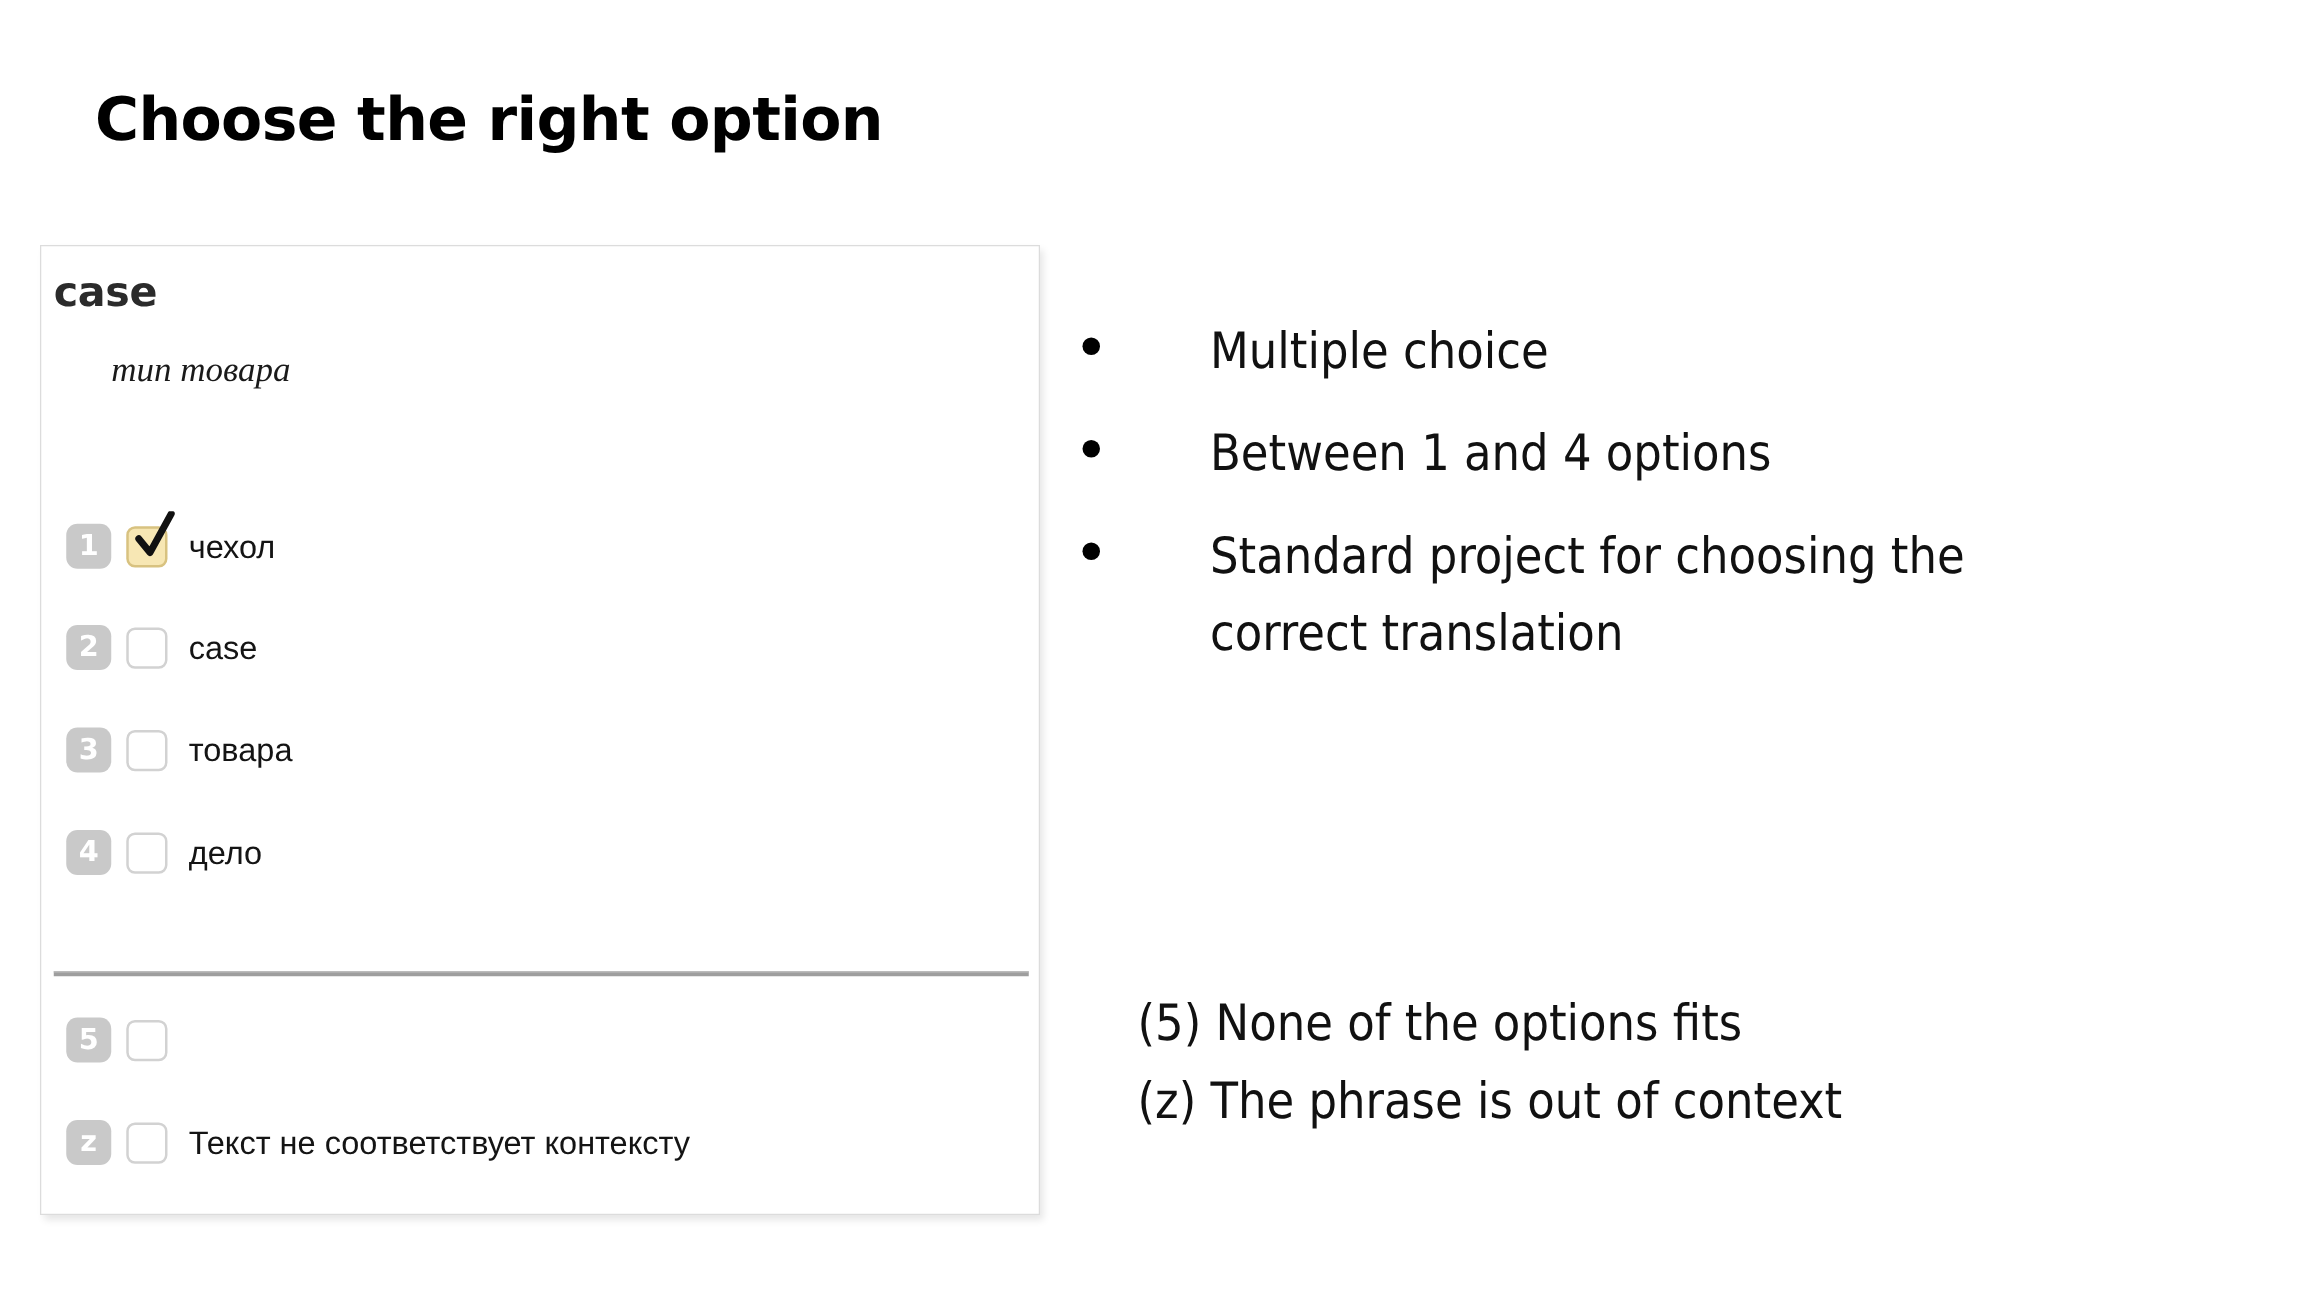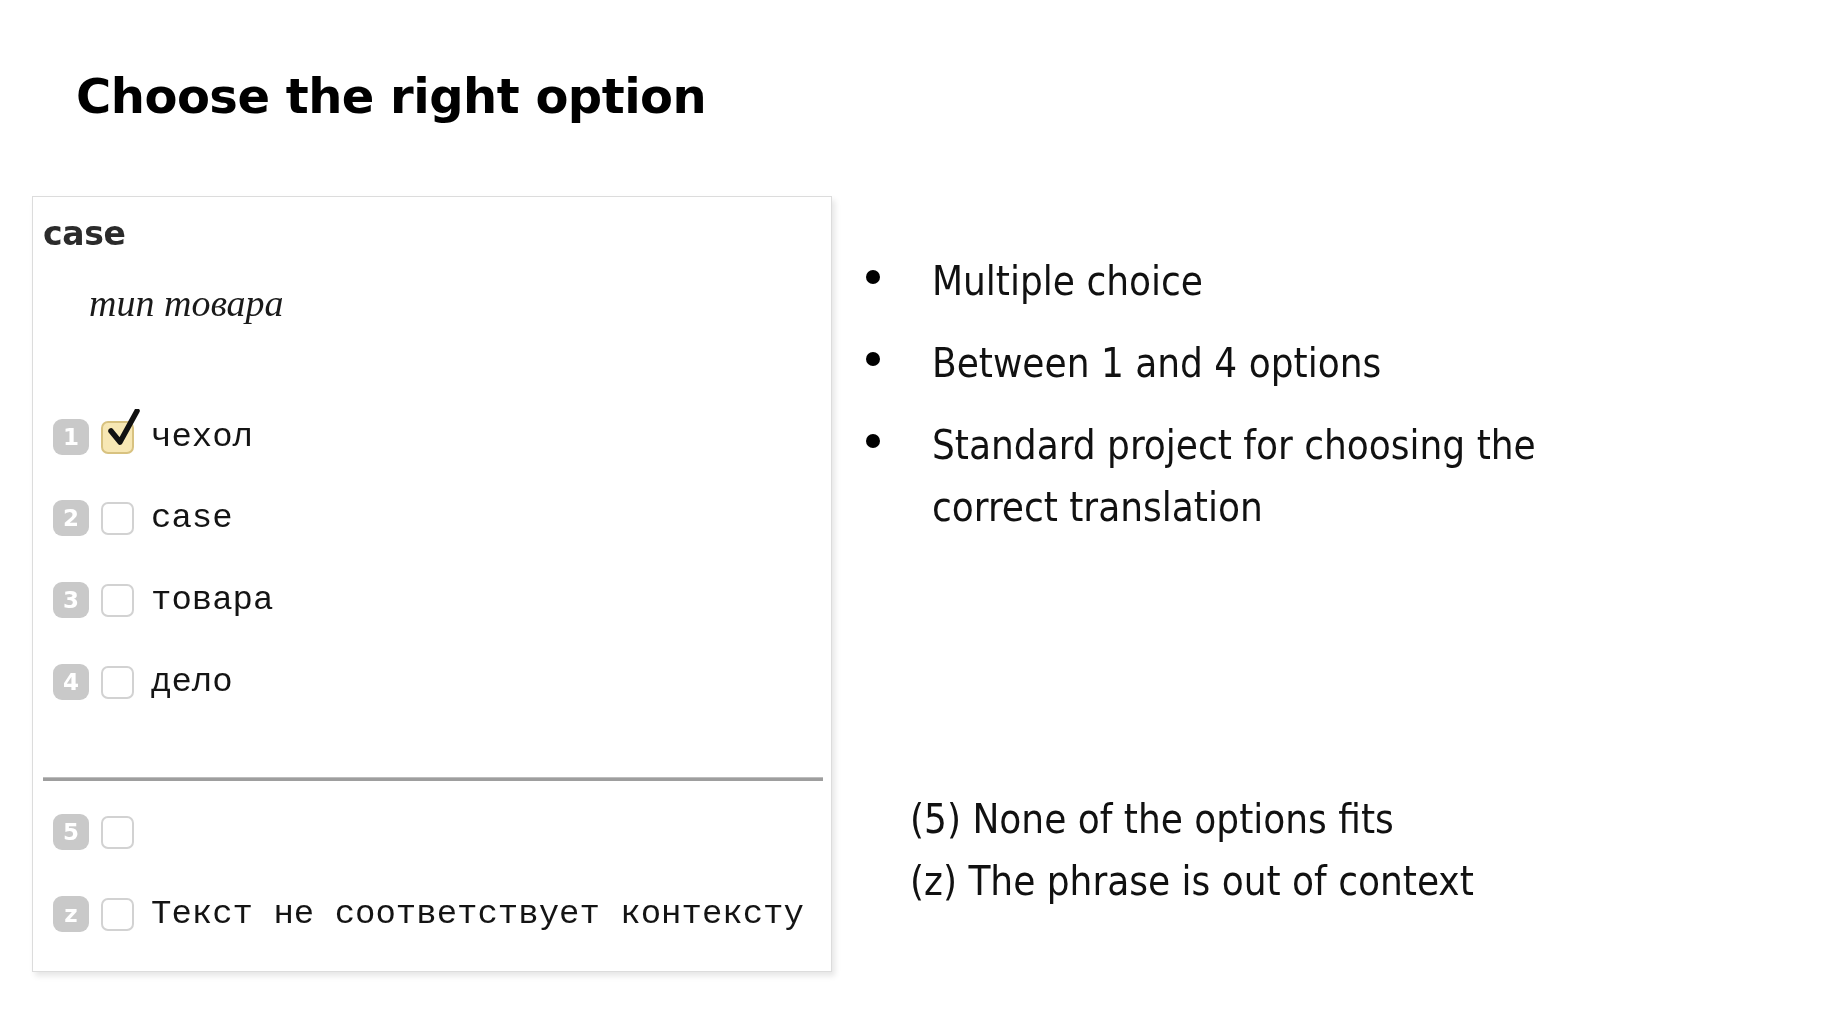"тип товара" #panel-gloss { font-size: 38px -> 28px }
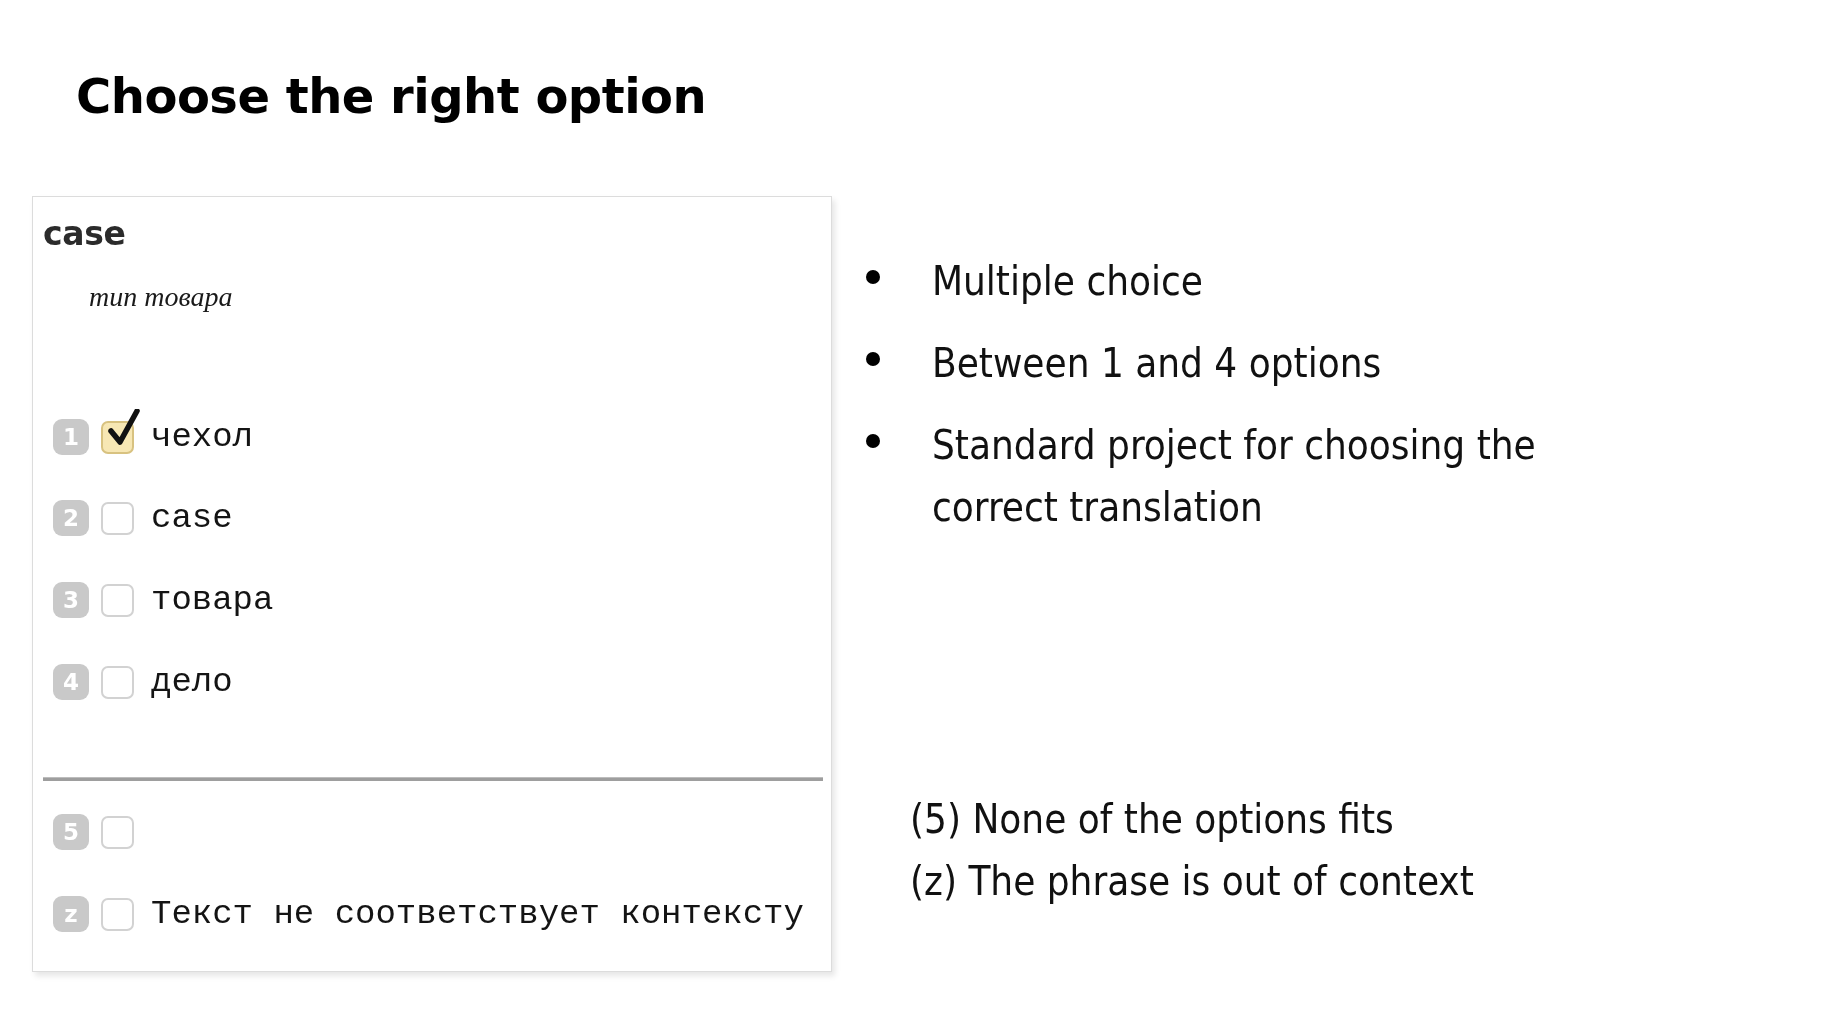"Multiple choice" .bullet-text { margin-left: none -> 36px }
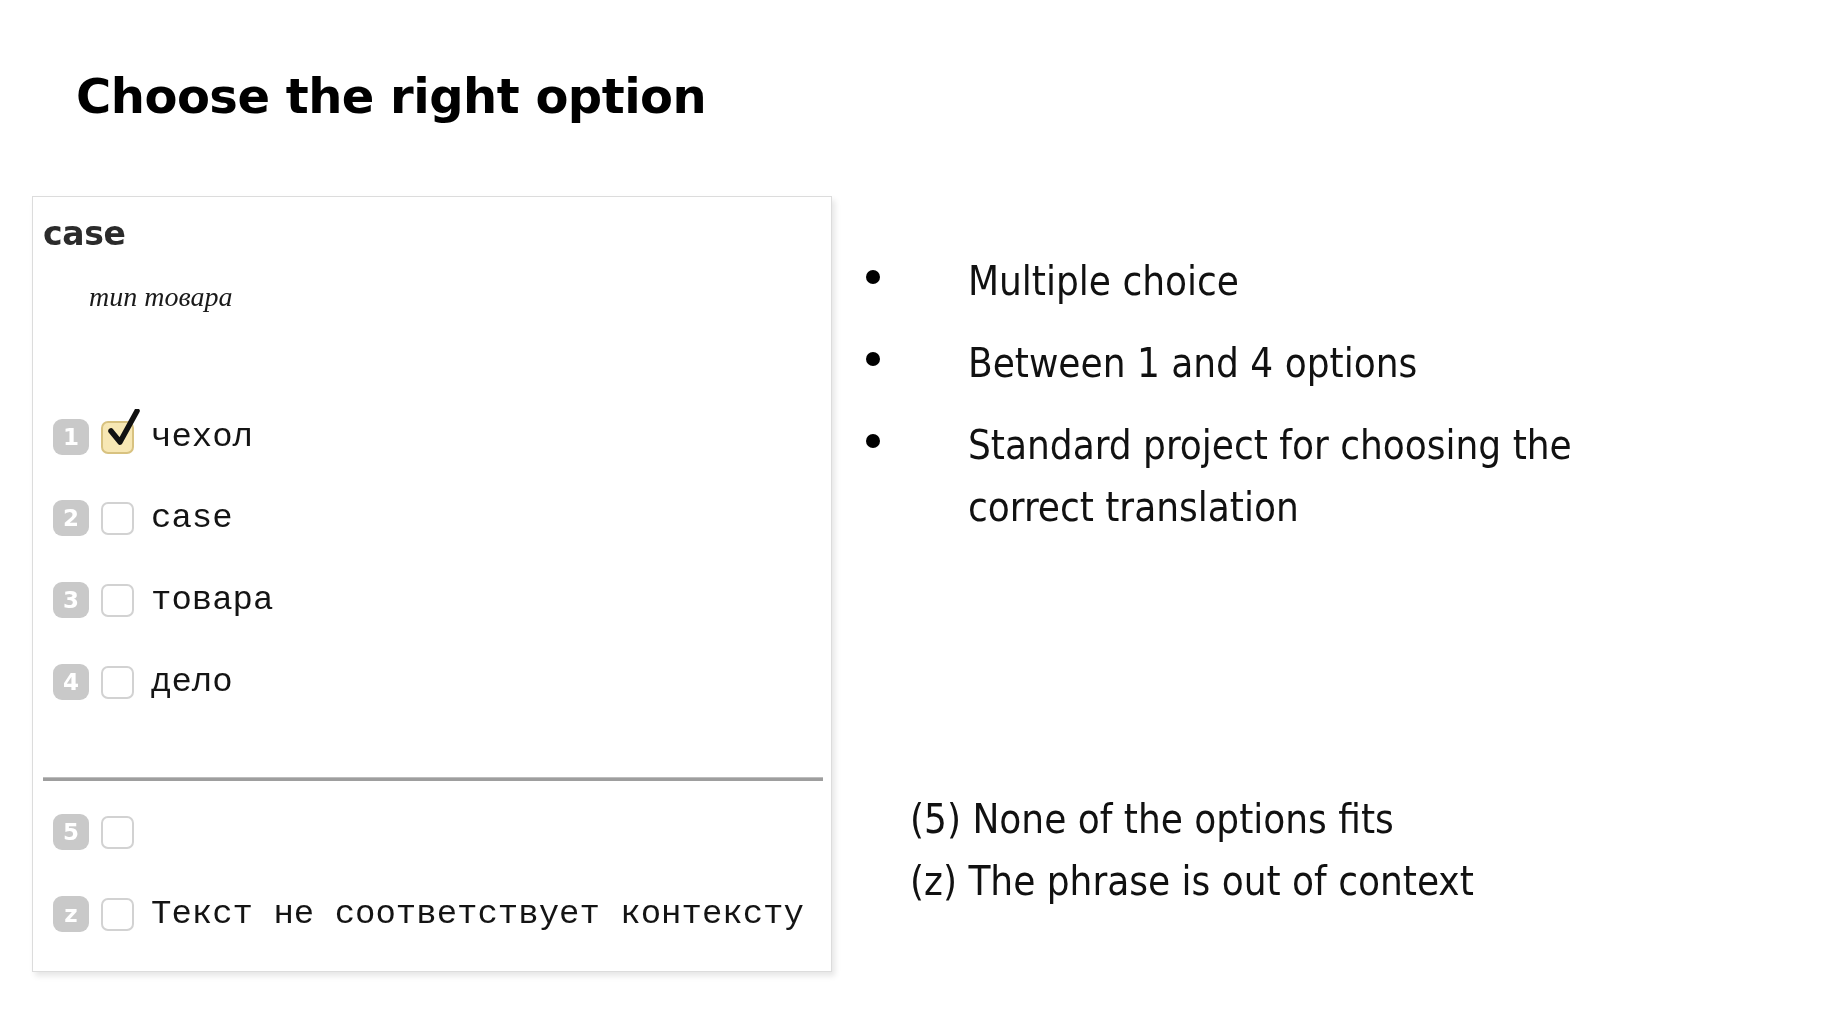"чехол" .opt-label { font-family: Liberation Mono, monospace -> Liberation Sans, sans-serif; font-size: 34px -> 26px }
